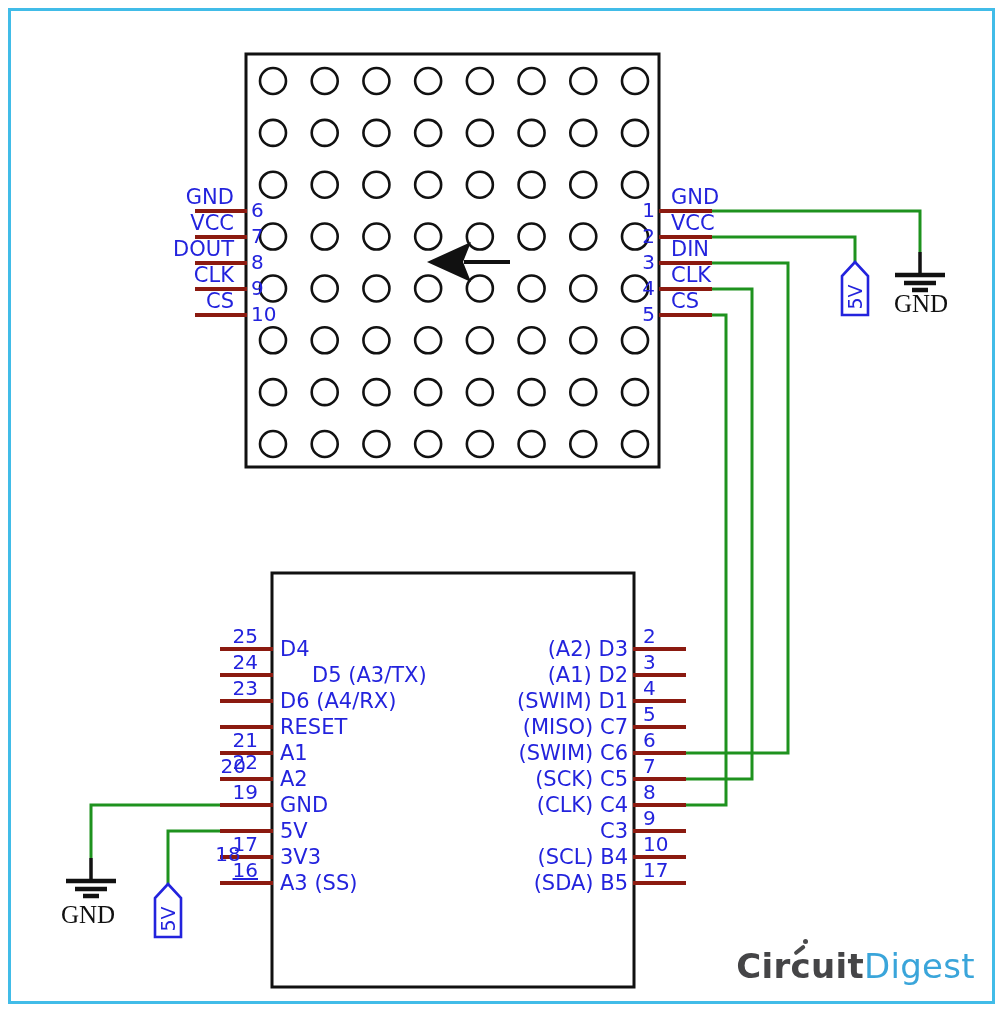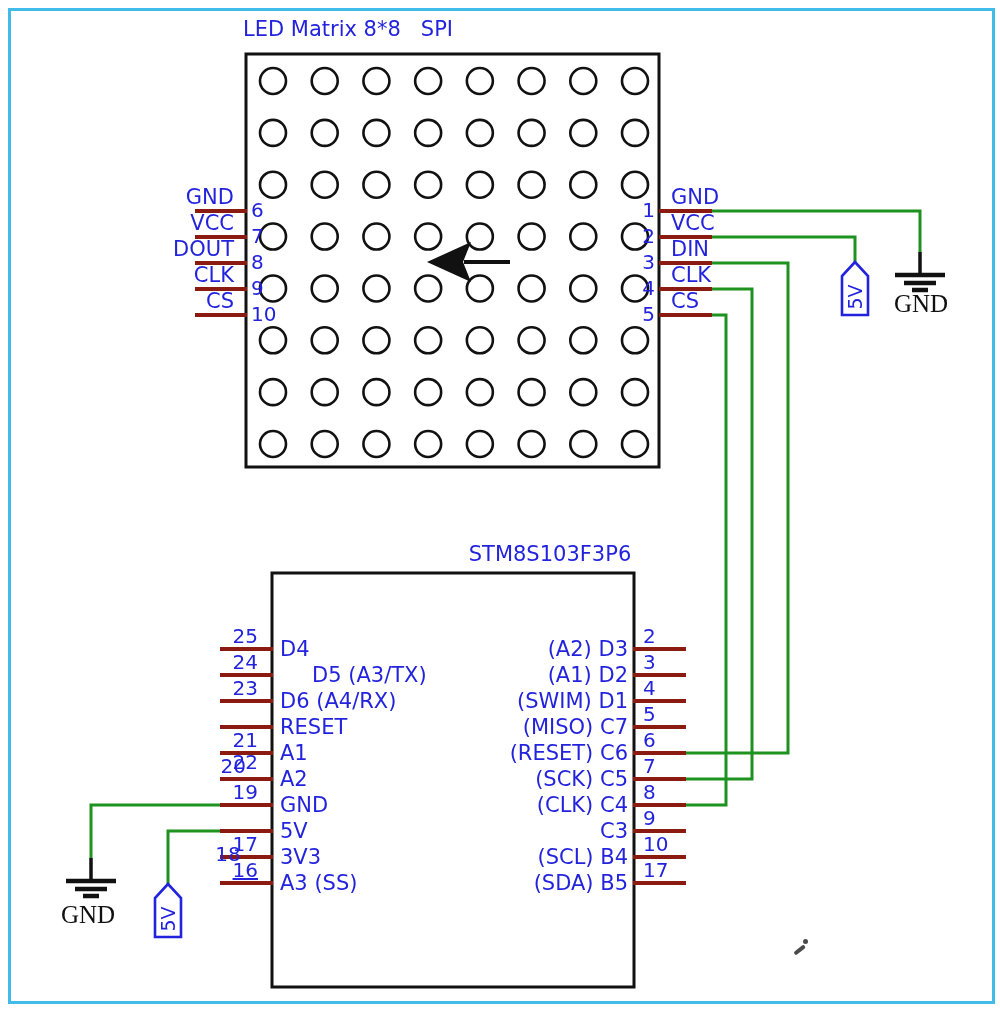"LED Matrix 8*8 SPI" div.sch-title { html: <div>LED Matrix 8*8 SPI</div> -> none }
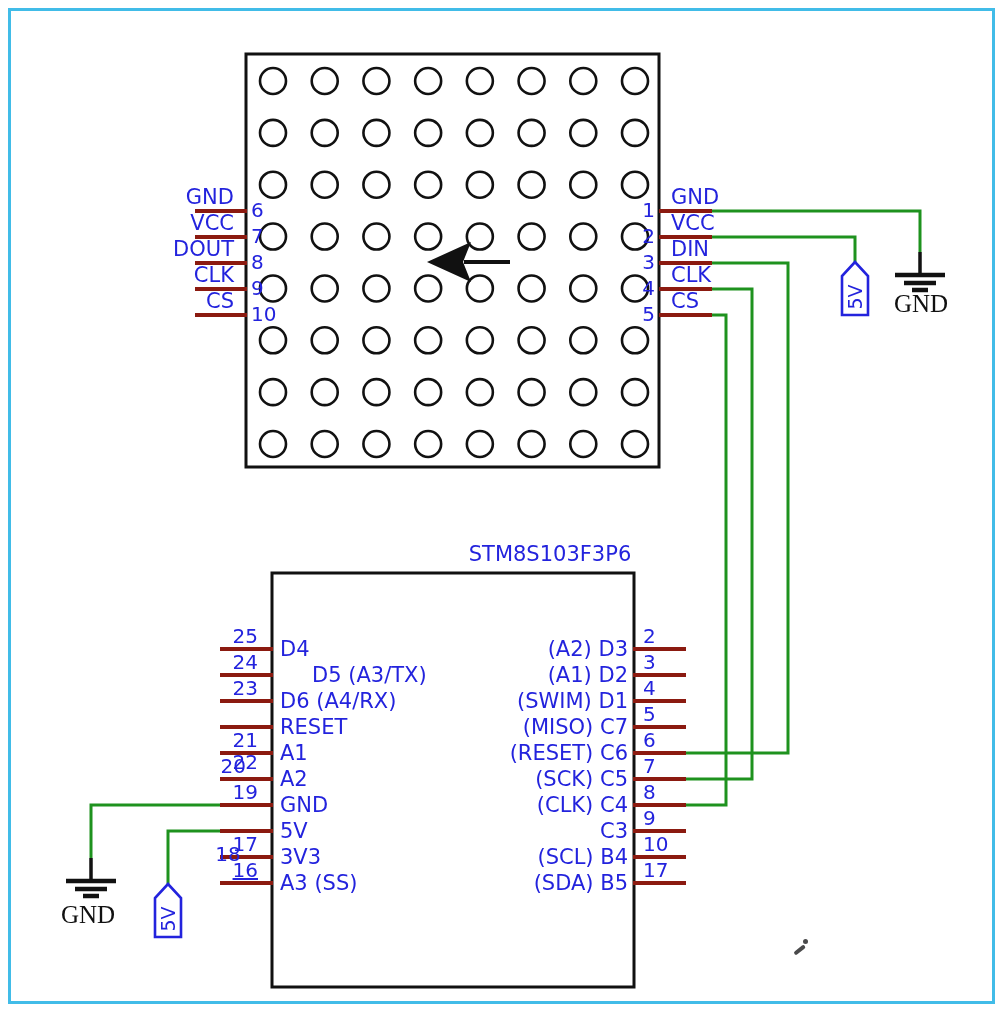"STM8S103F3P6" div.sch-title { html: <div>STM8S103F3P6</div> -> none }
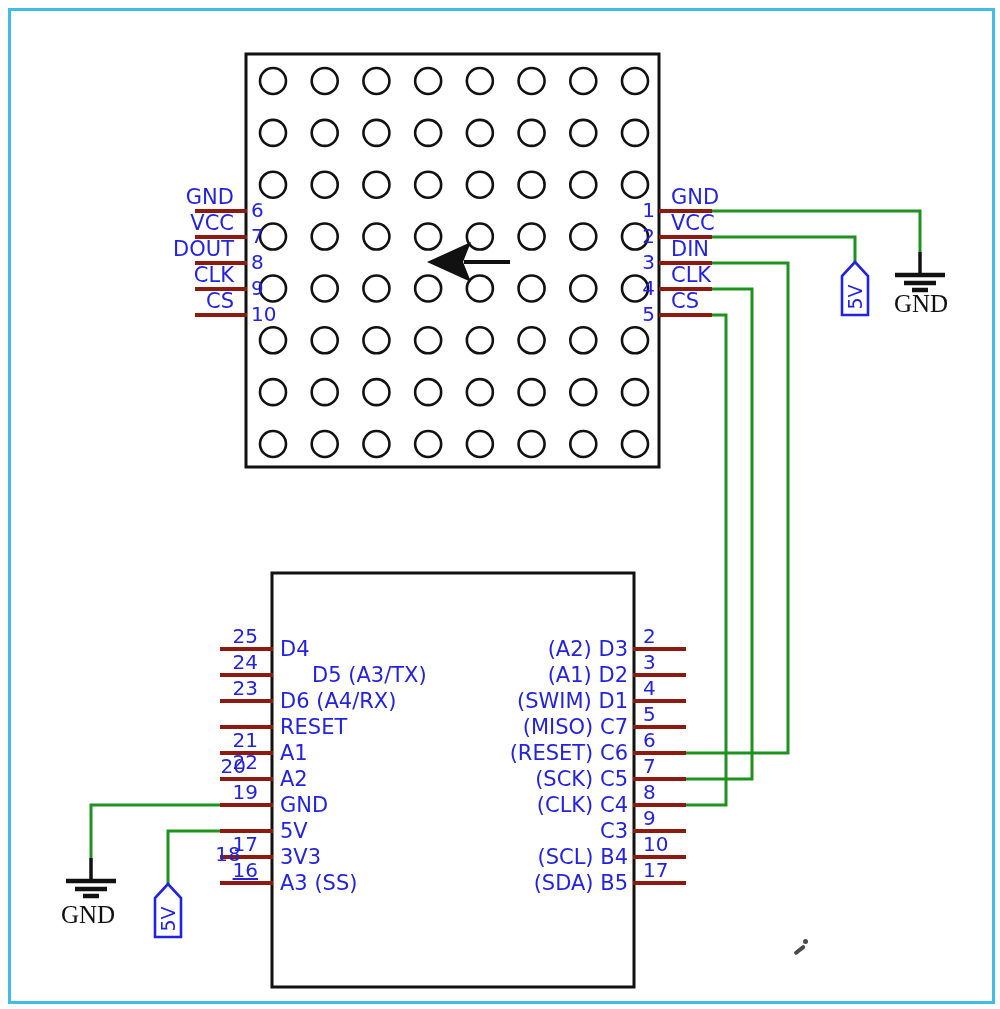"(RESET) C6" div.pin-label { text: RESET -> SWIM }
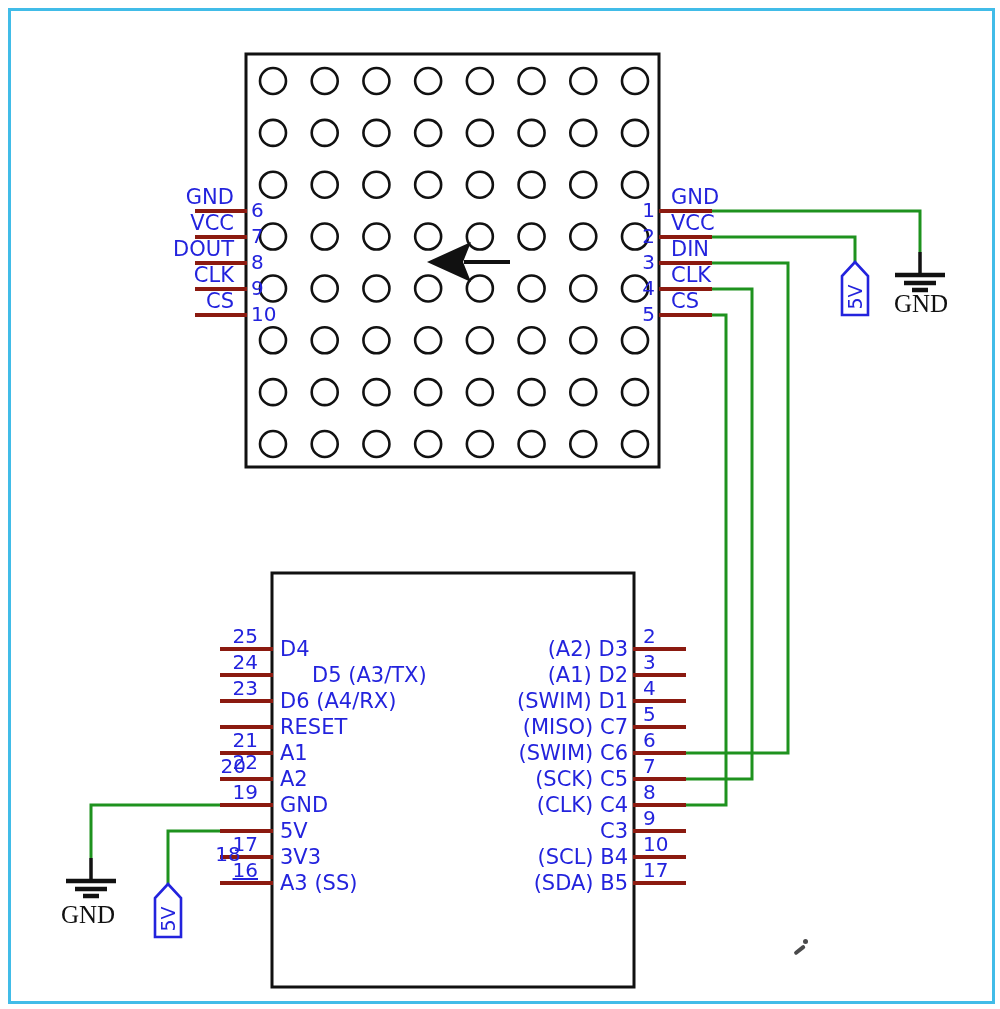"CircuitDigest" div.logo { html: none -> <div><span>Circuit</span><span>Digest</span></div> }
